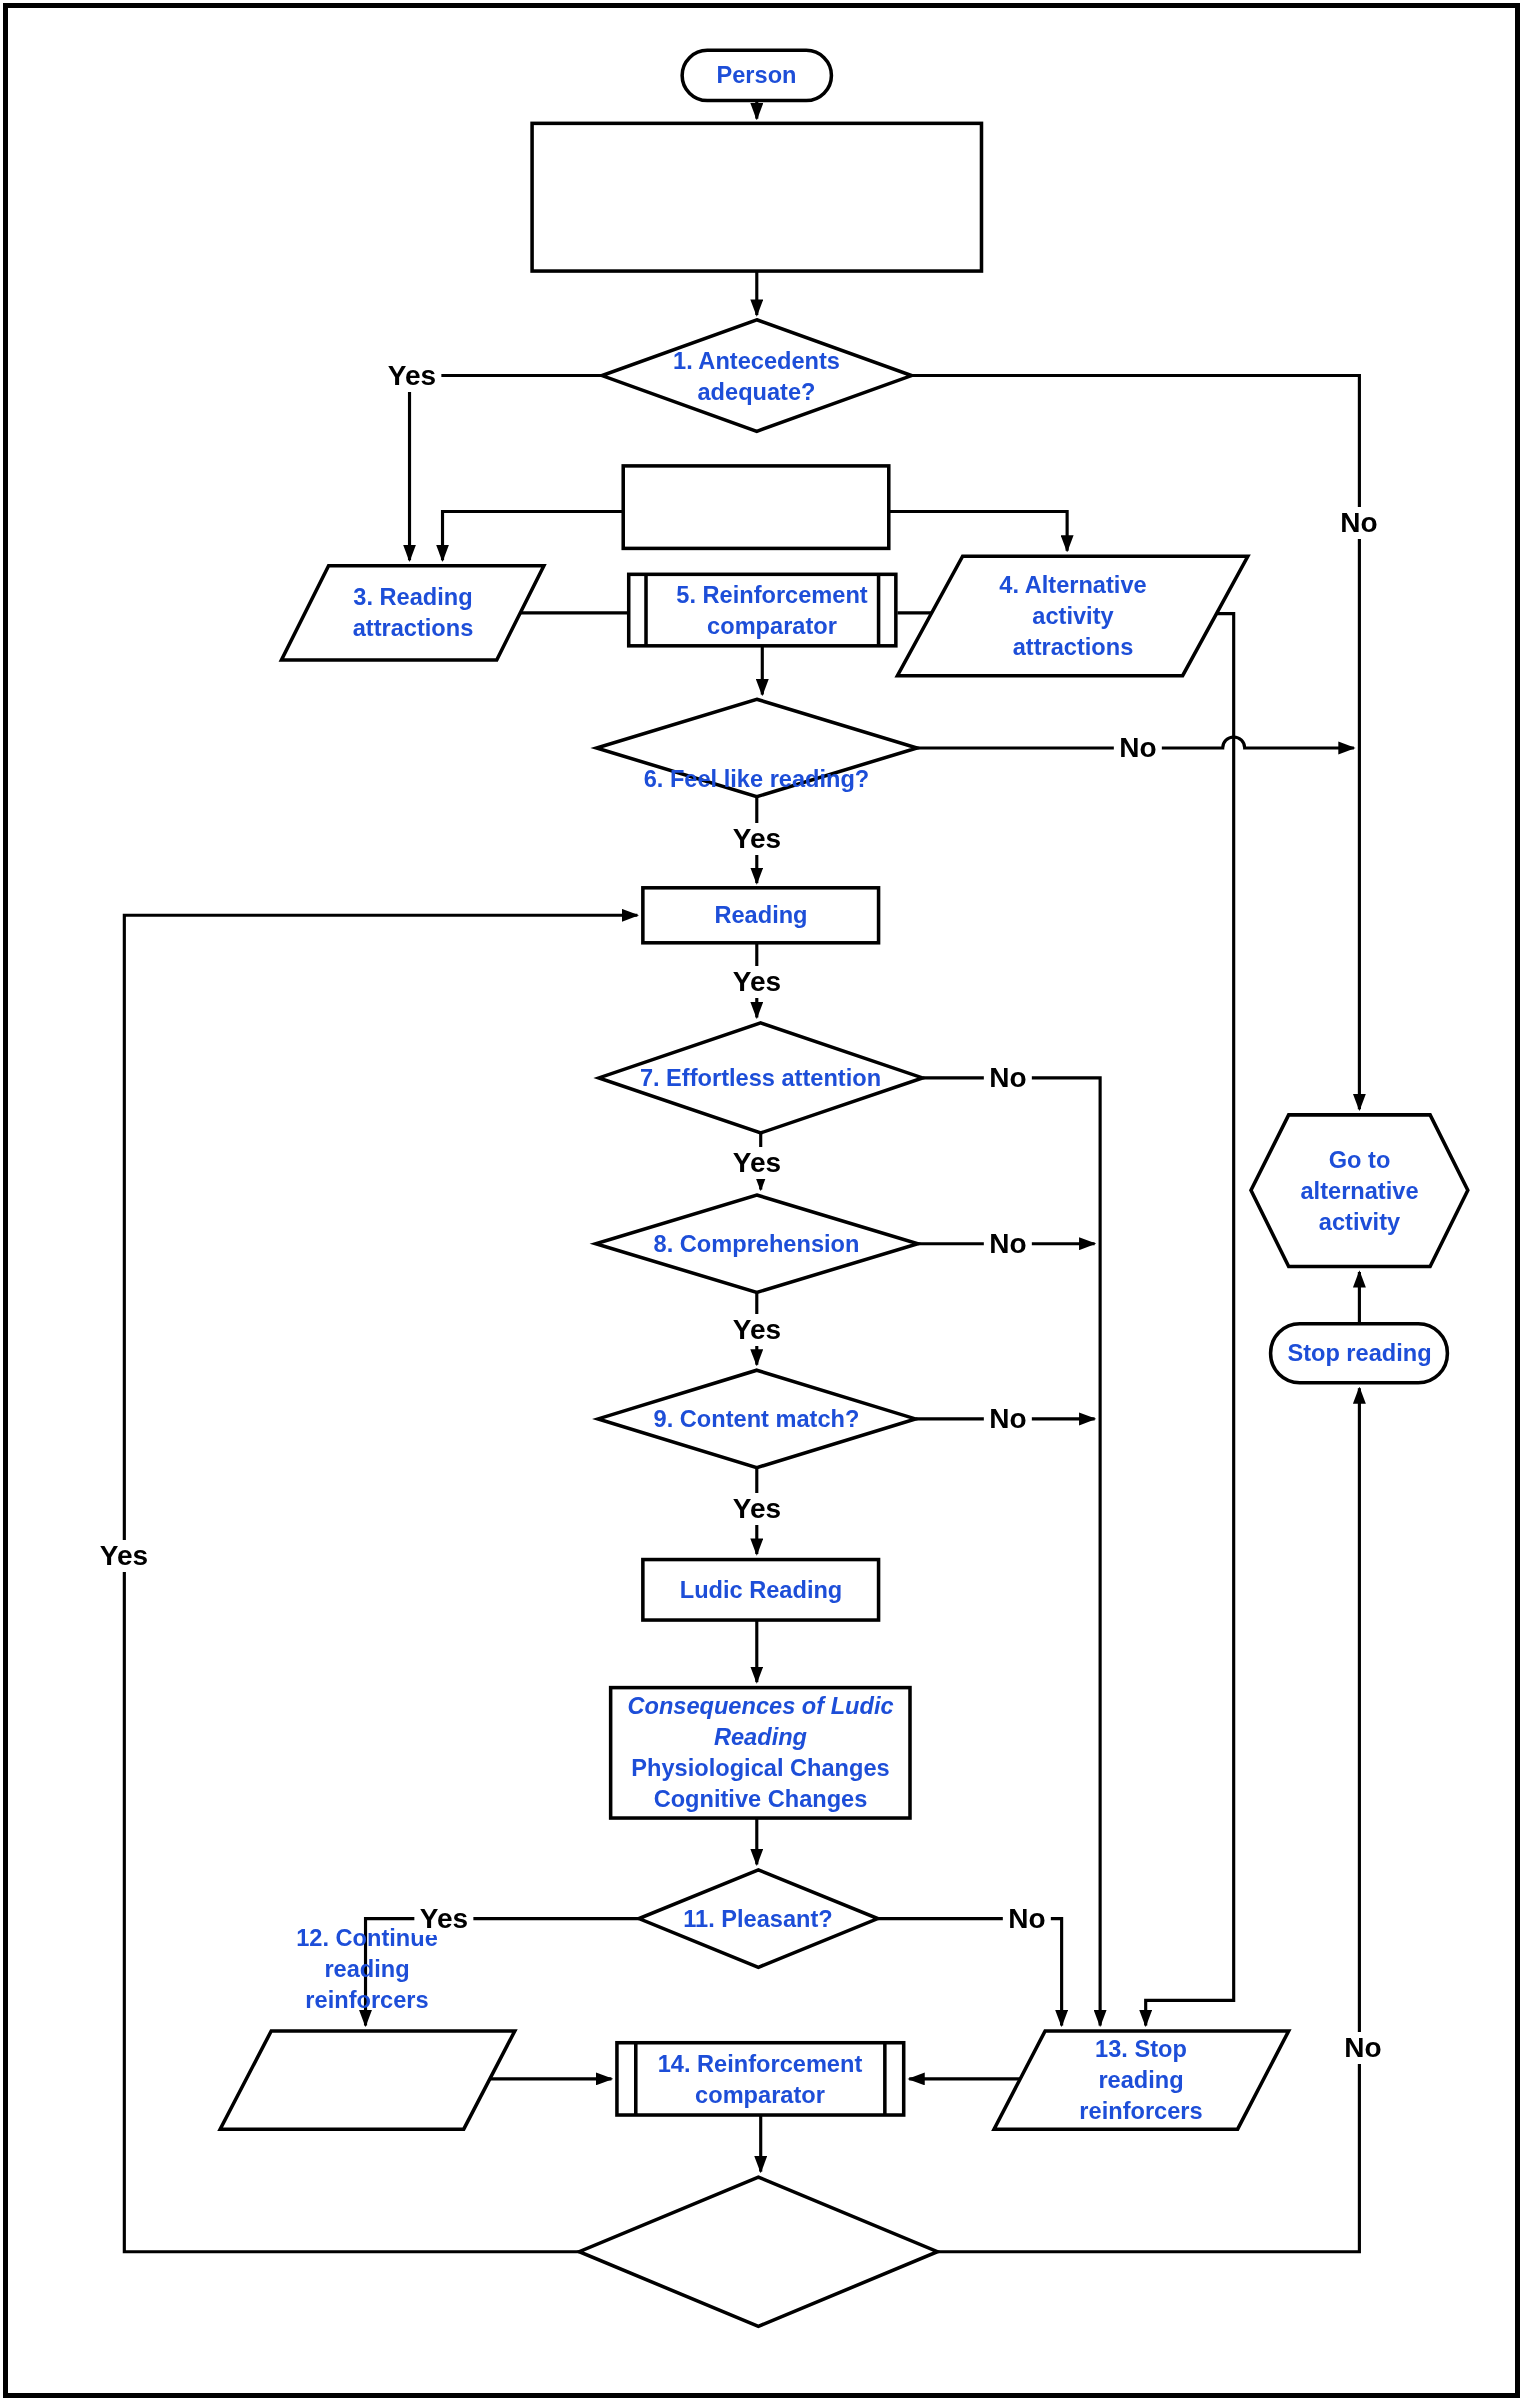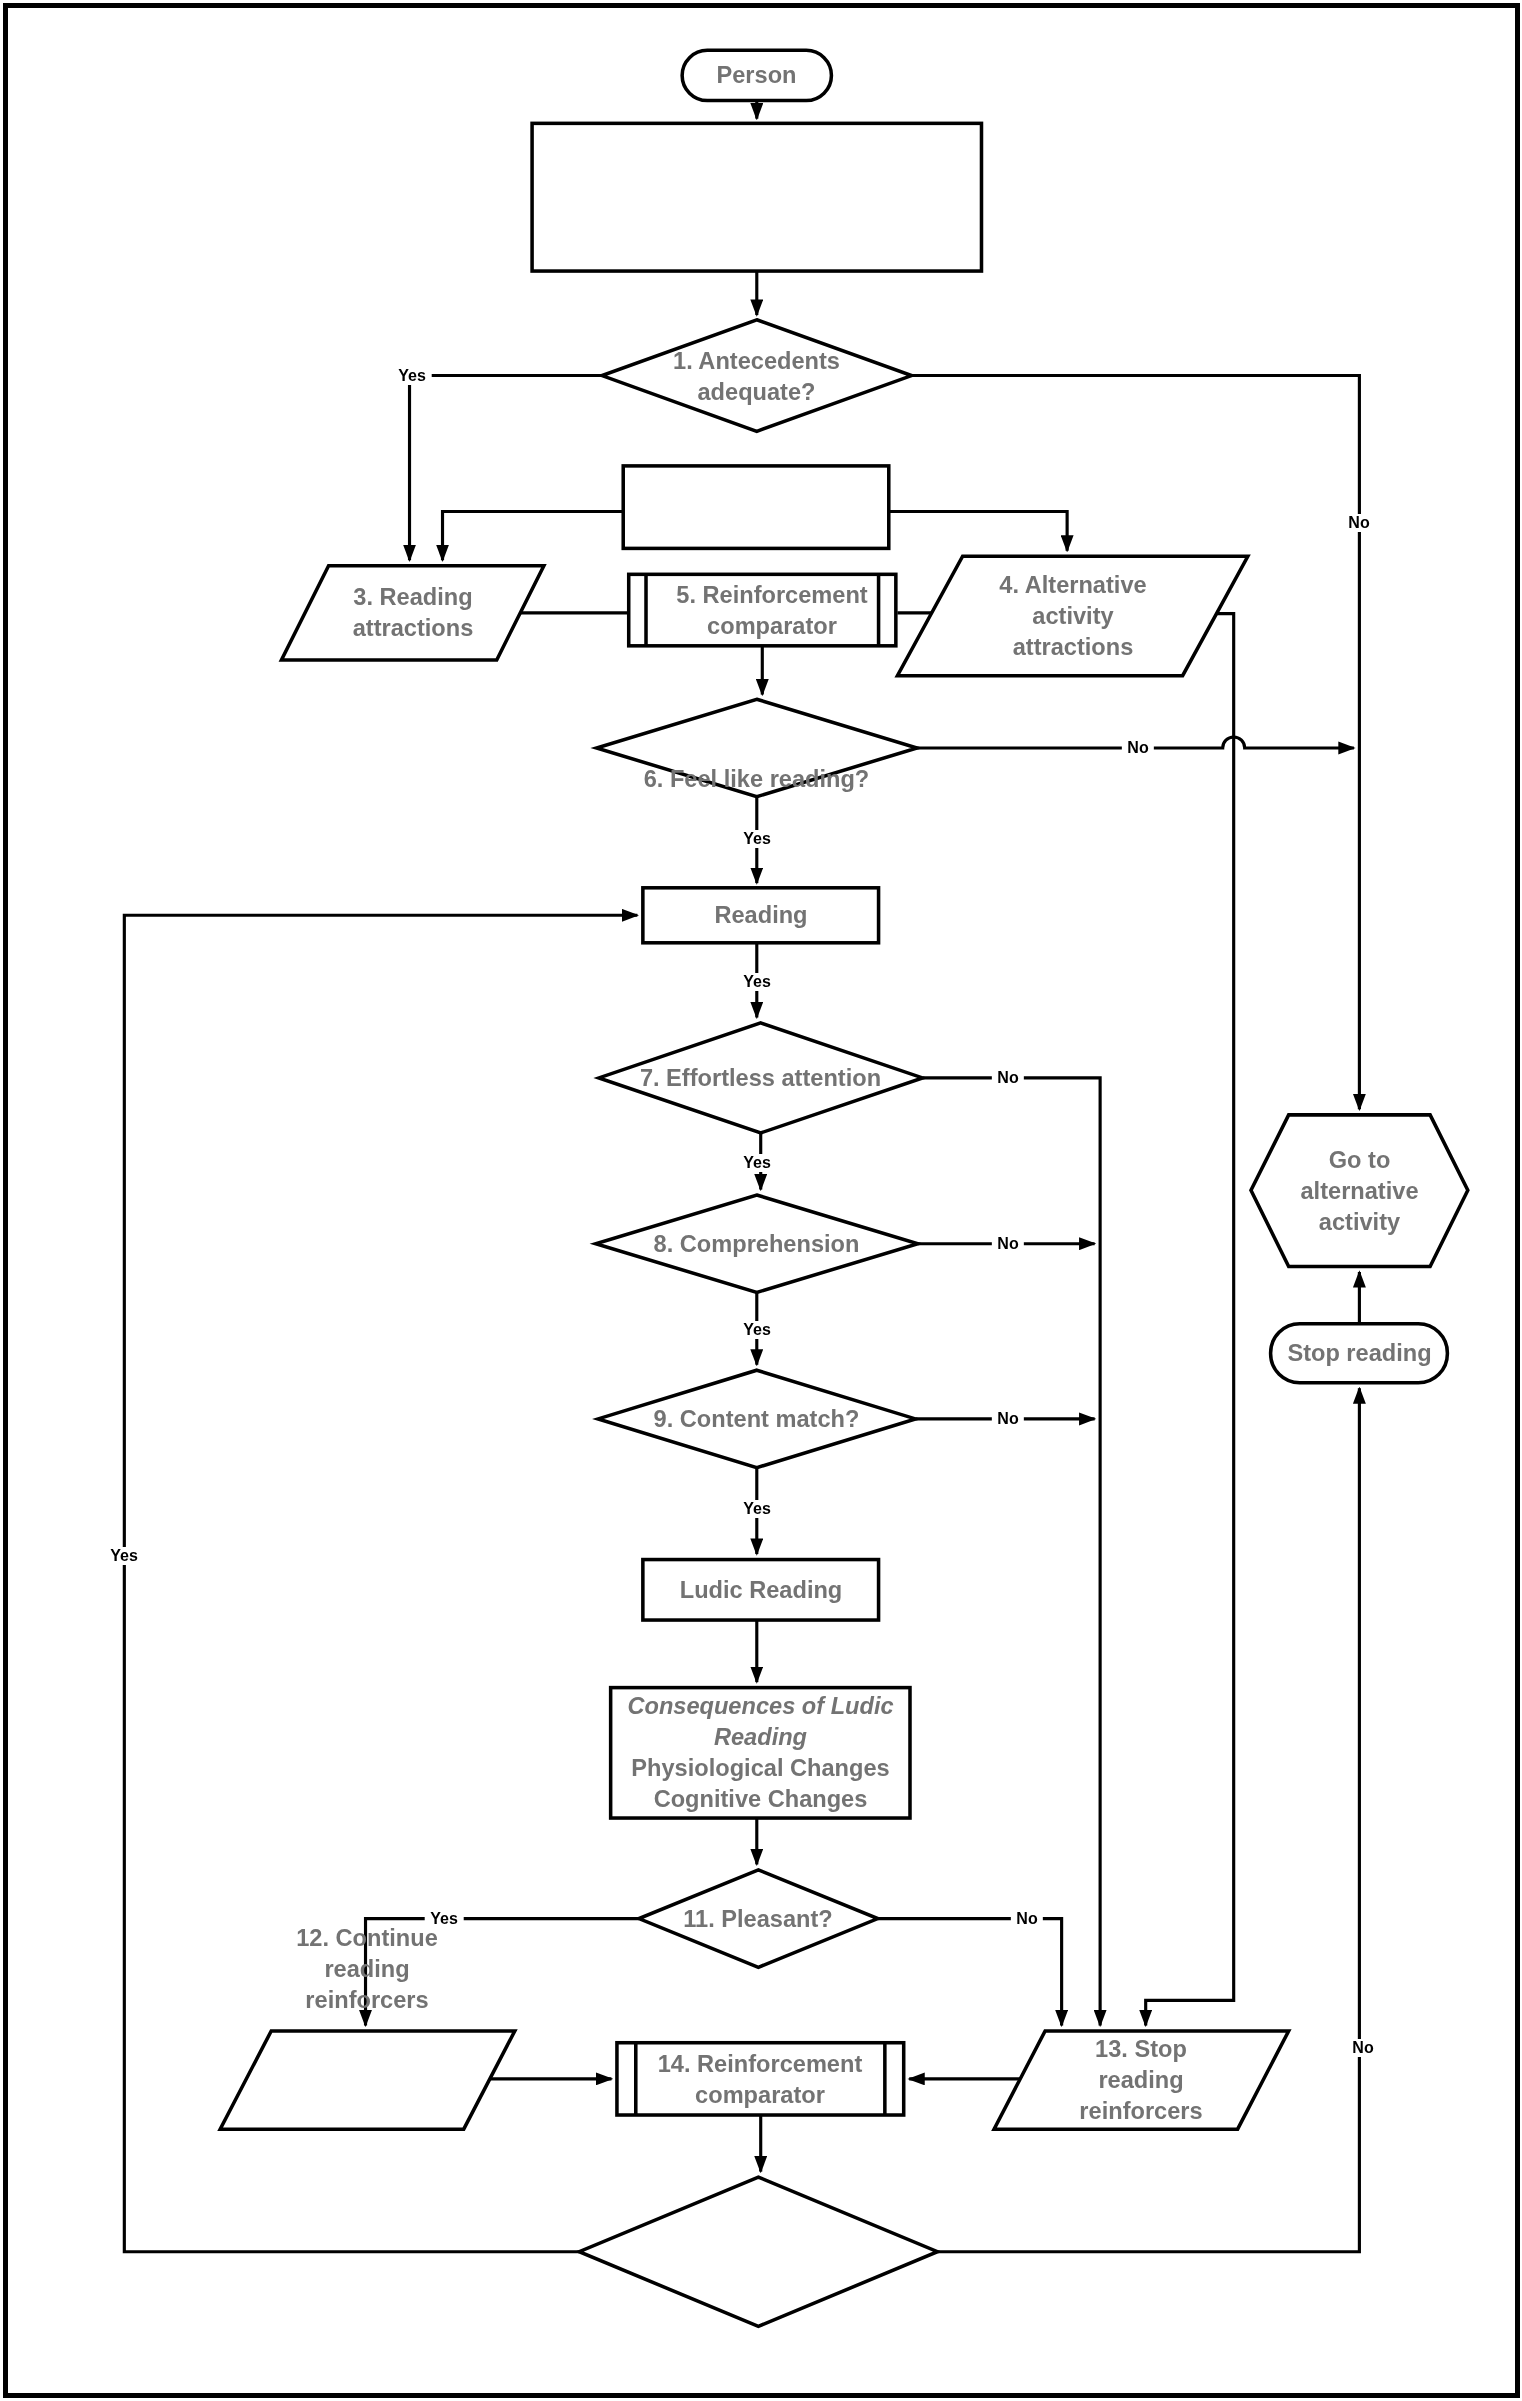"Person" .nt { color: #737373 -> #1d4ed8 }
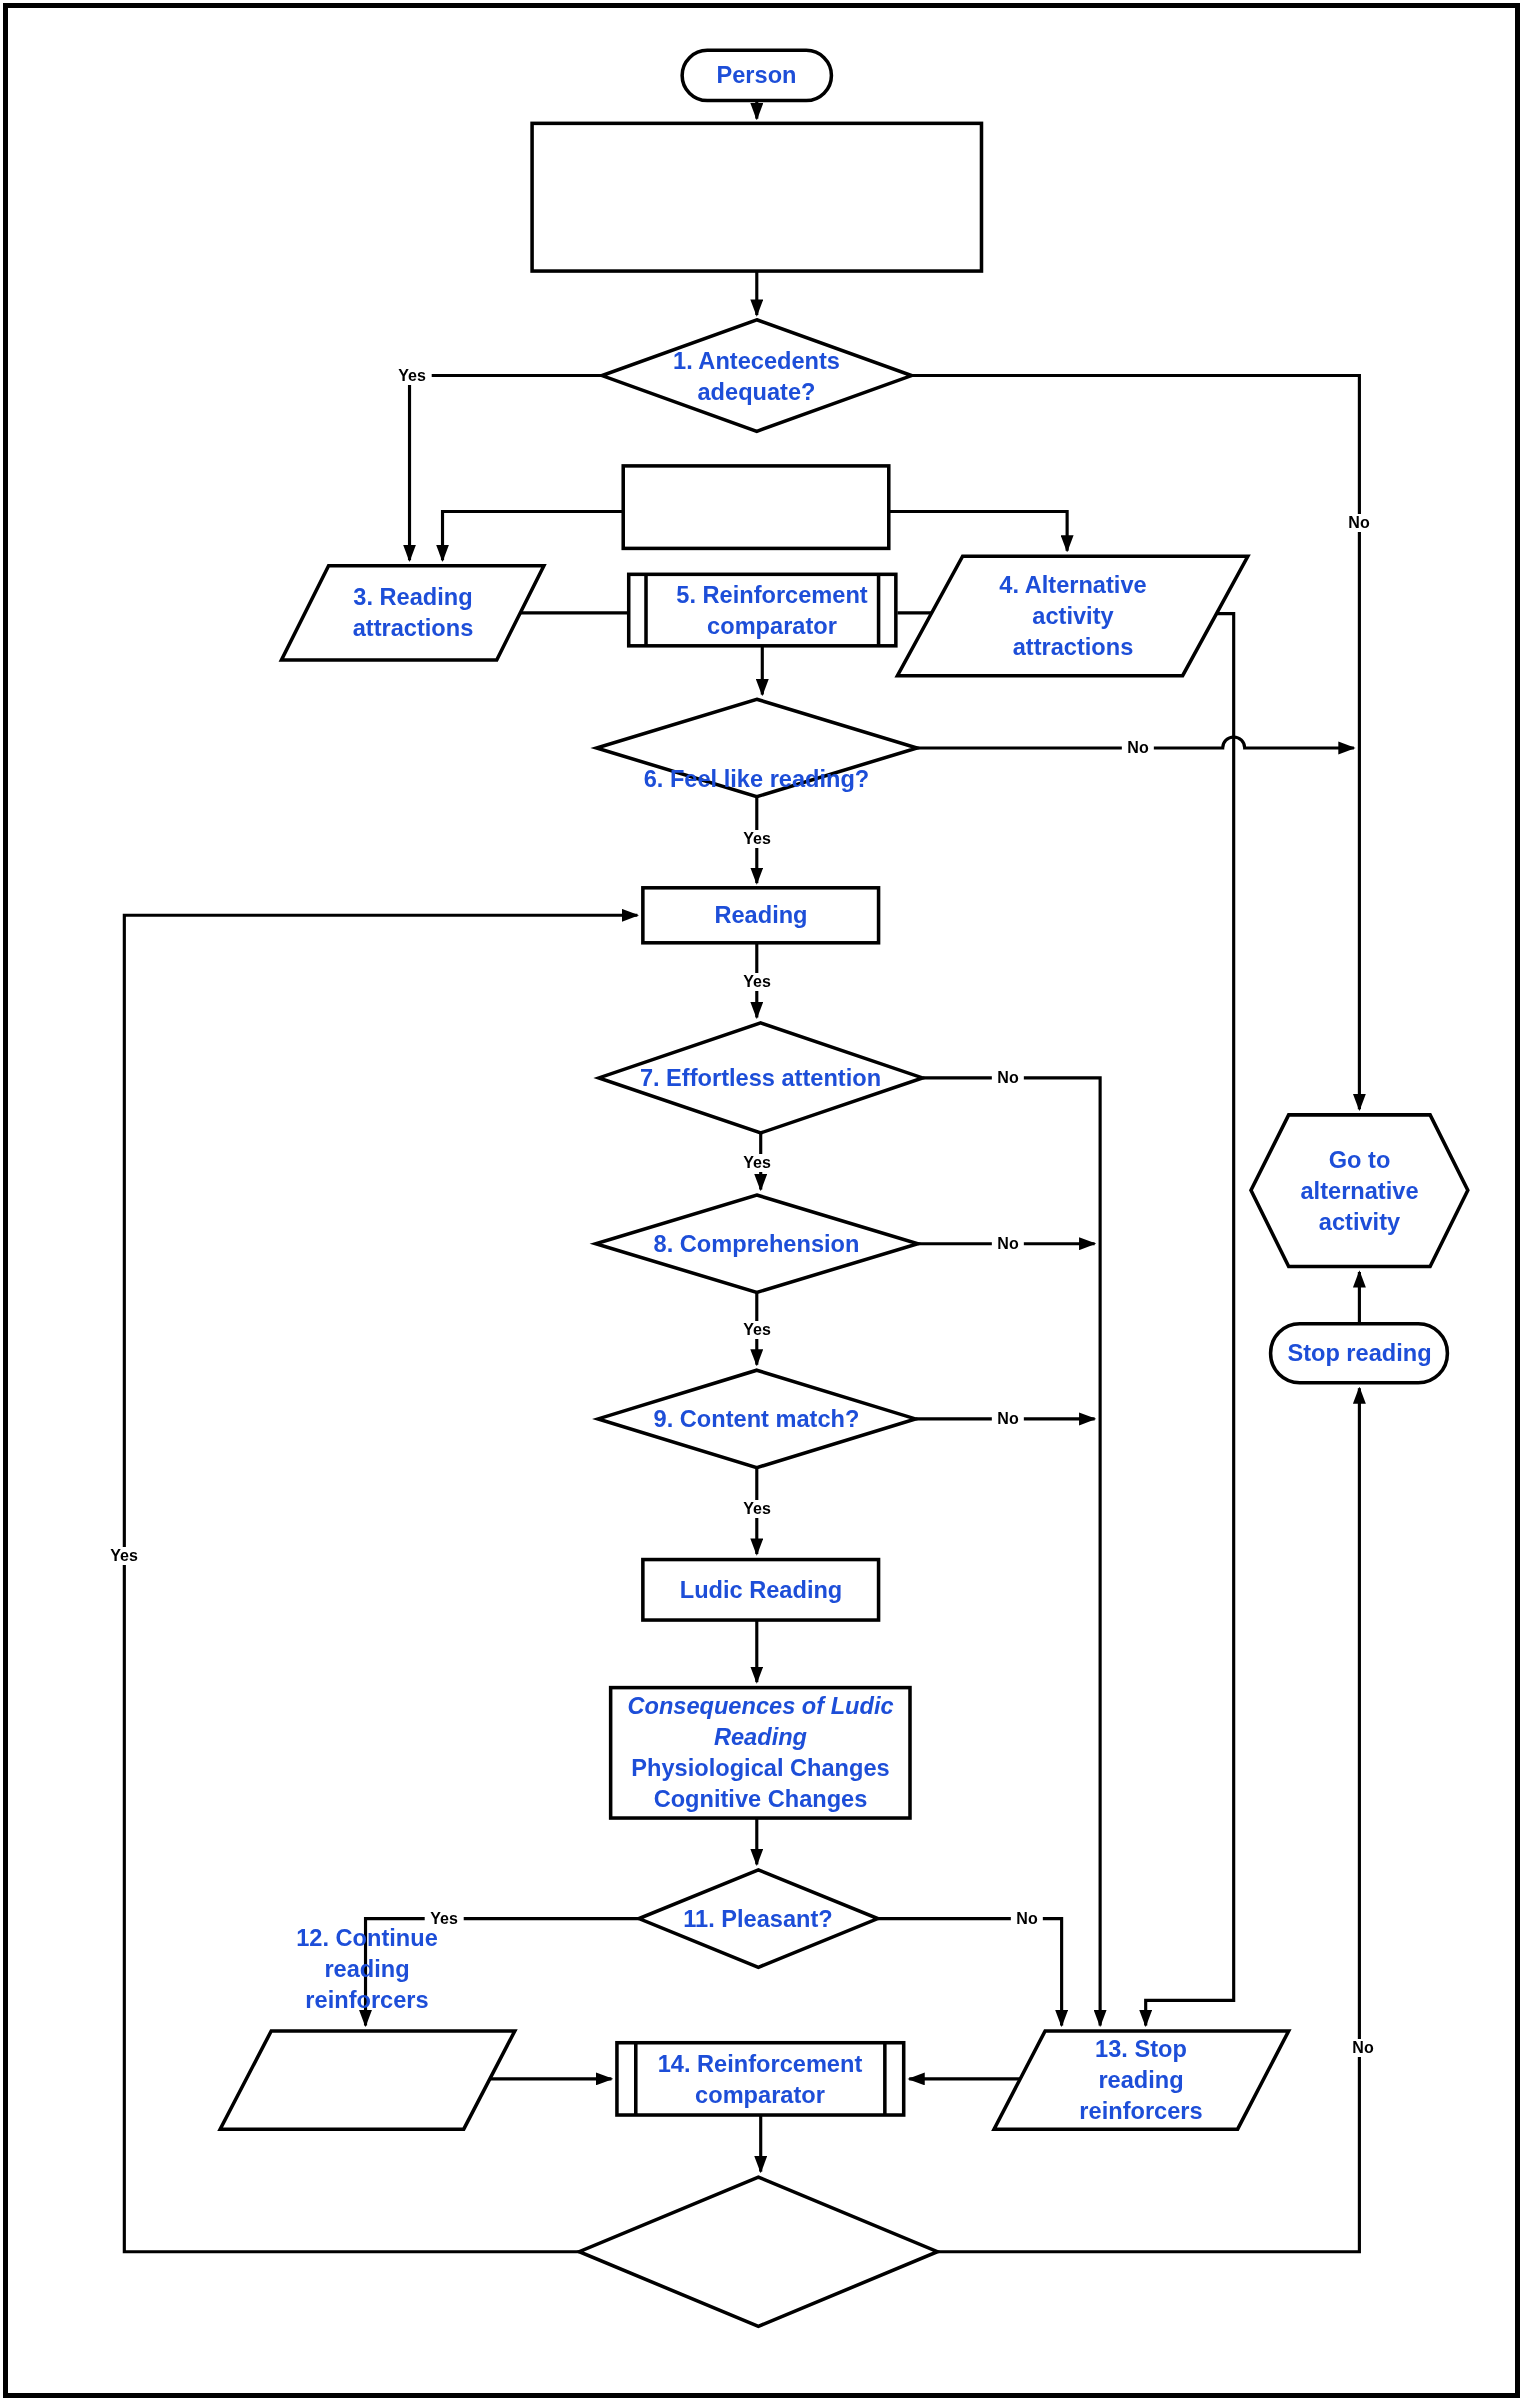"Yes" .lbl { font-size: 16px -> 28px }
